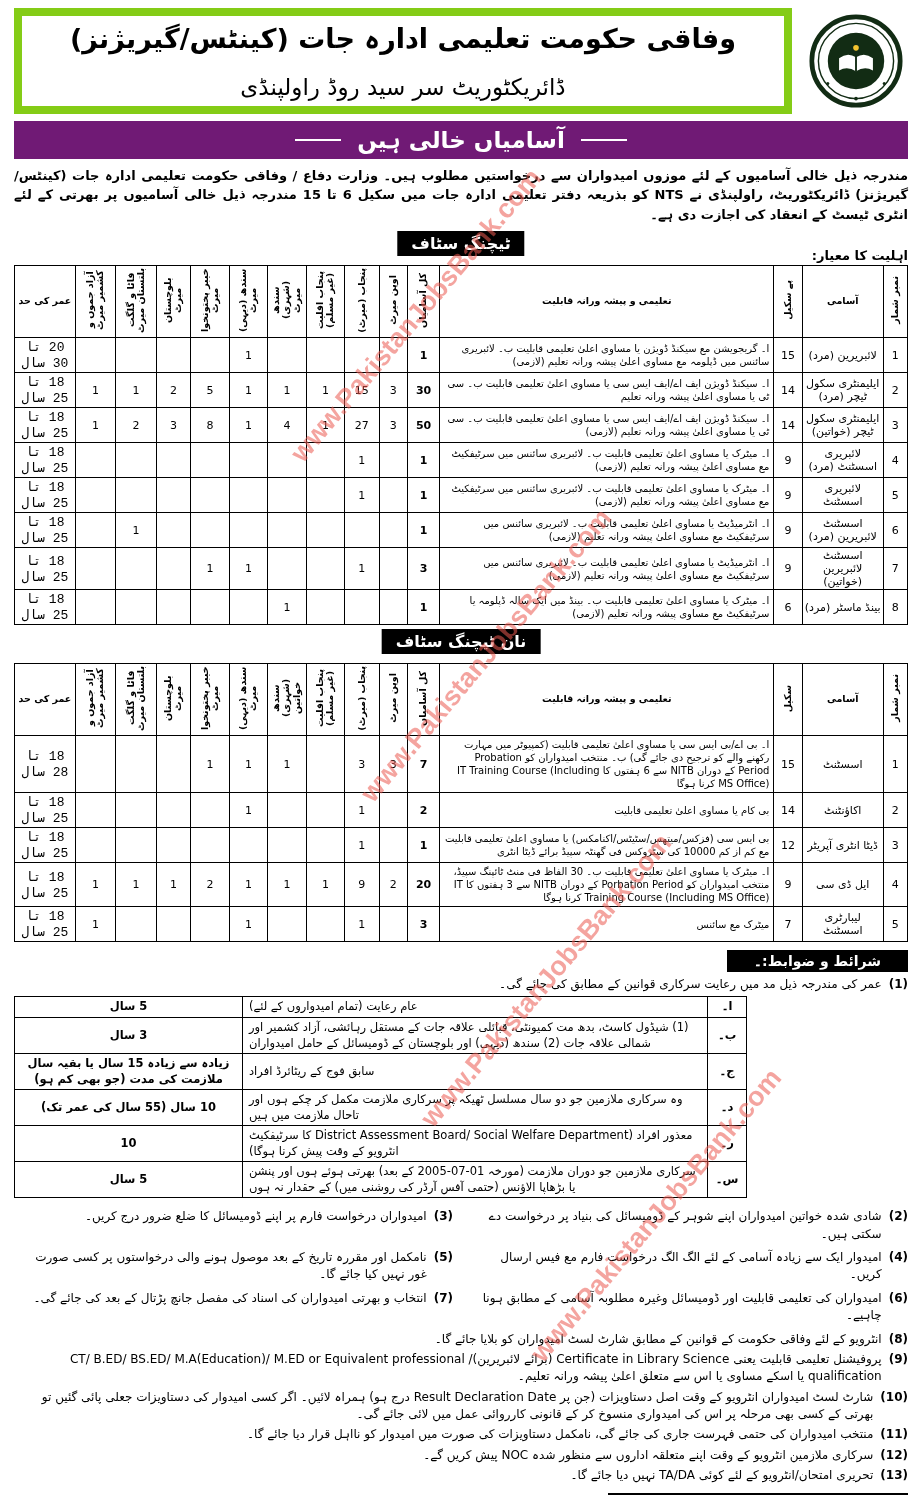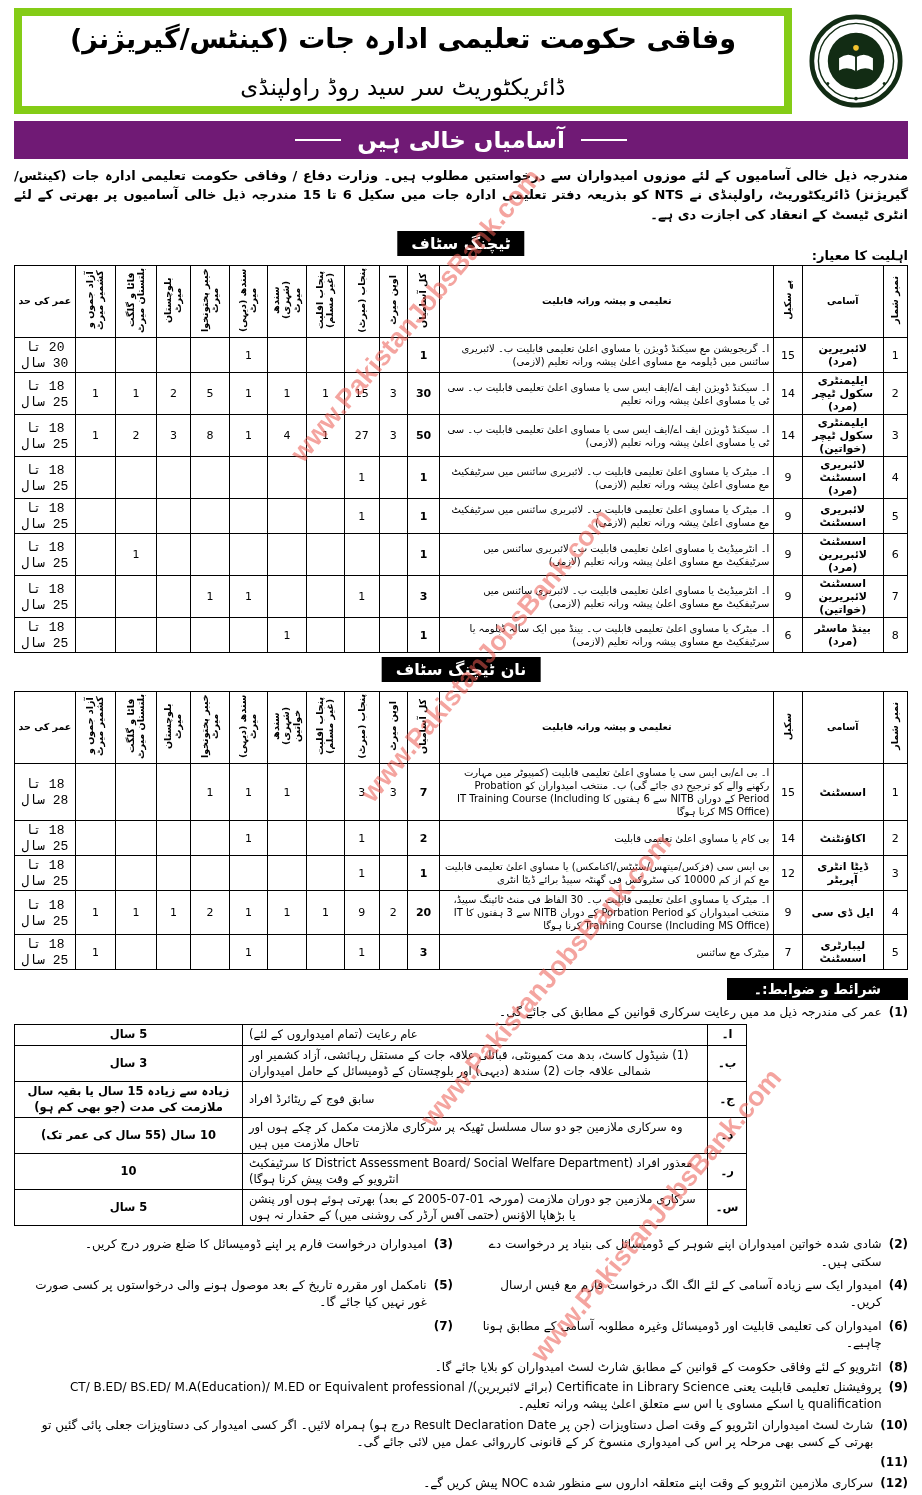"لائبریرین (مرد)" td.c1 { font-weight: bold -> normal }
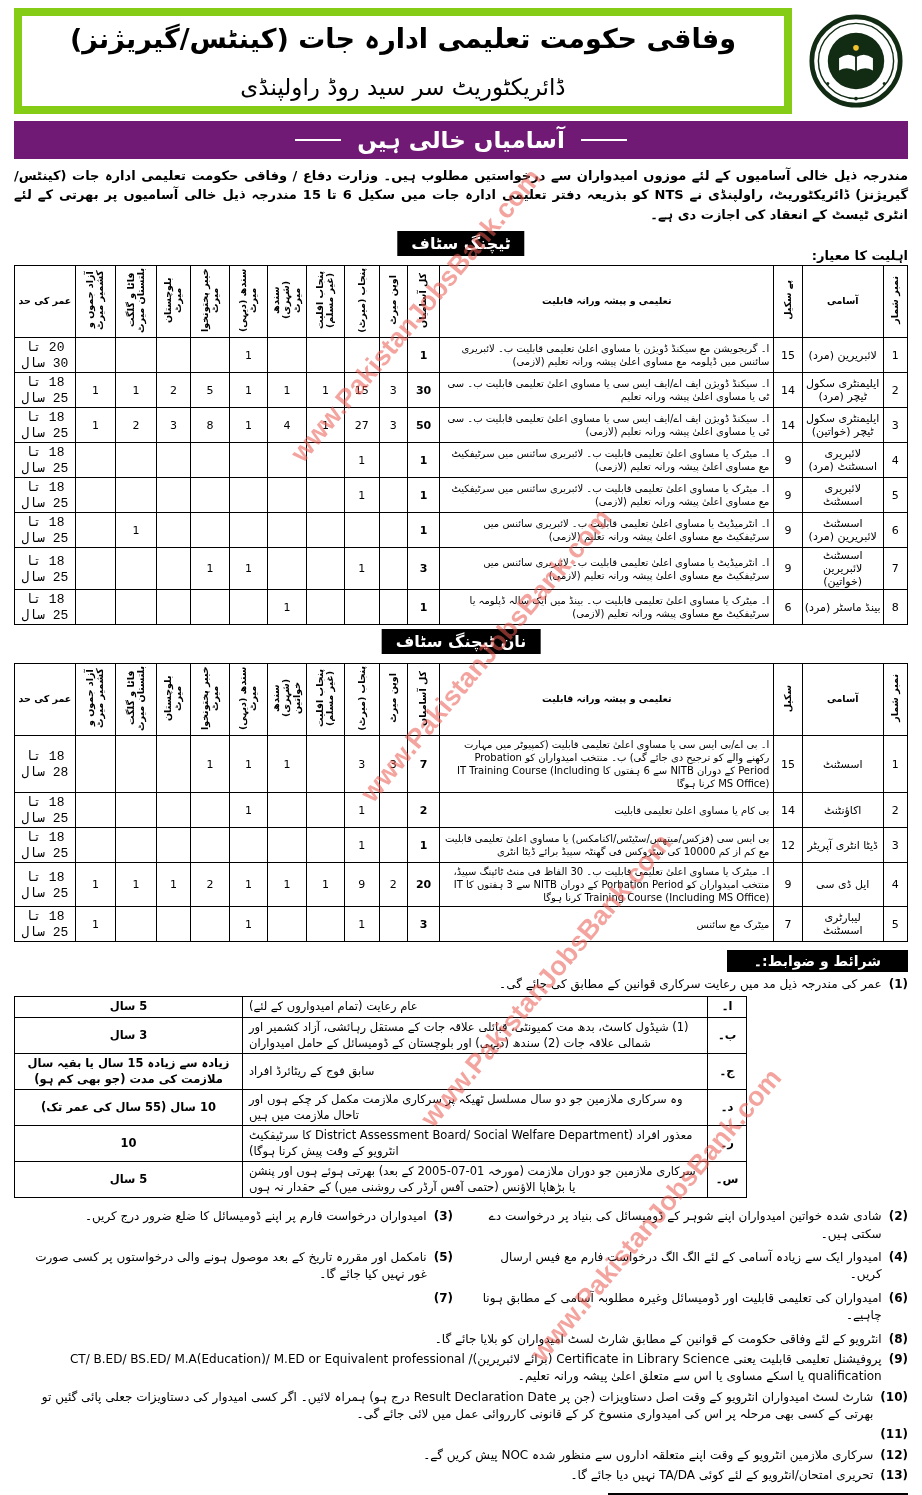"انتخاب و بھرتی امیدواران کی" span { html: none -> <span>انتخاب و بھرتی امیدواران کی اسناد کی مفصل جانچ پڑتال کے بعد کی جائے گی۔</span> }
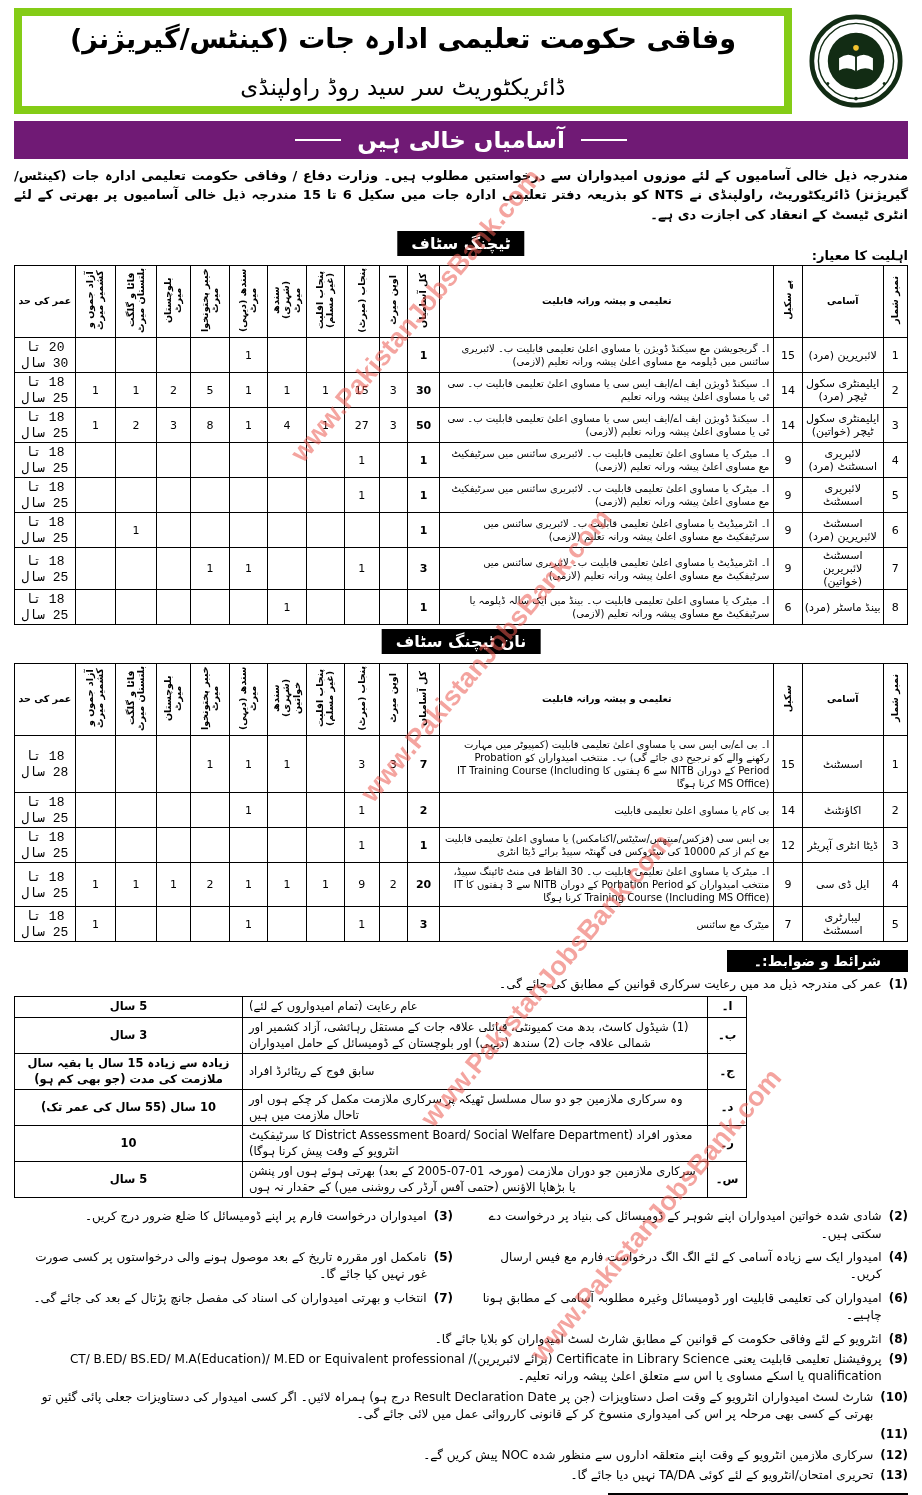"منتخب امیدواران کی حتمی فہرست" span { html: none -> <span>منتخب امیدواران کی حتمی فہرست جاری کی جائے گی، نامکمل دستاویزات کی صورت میں امیدوار کو نااہل قرار دیا جائے گا۔</span> }
